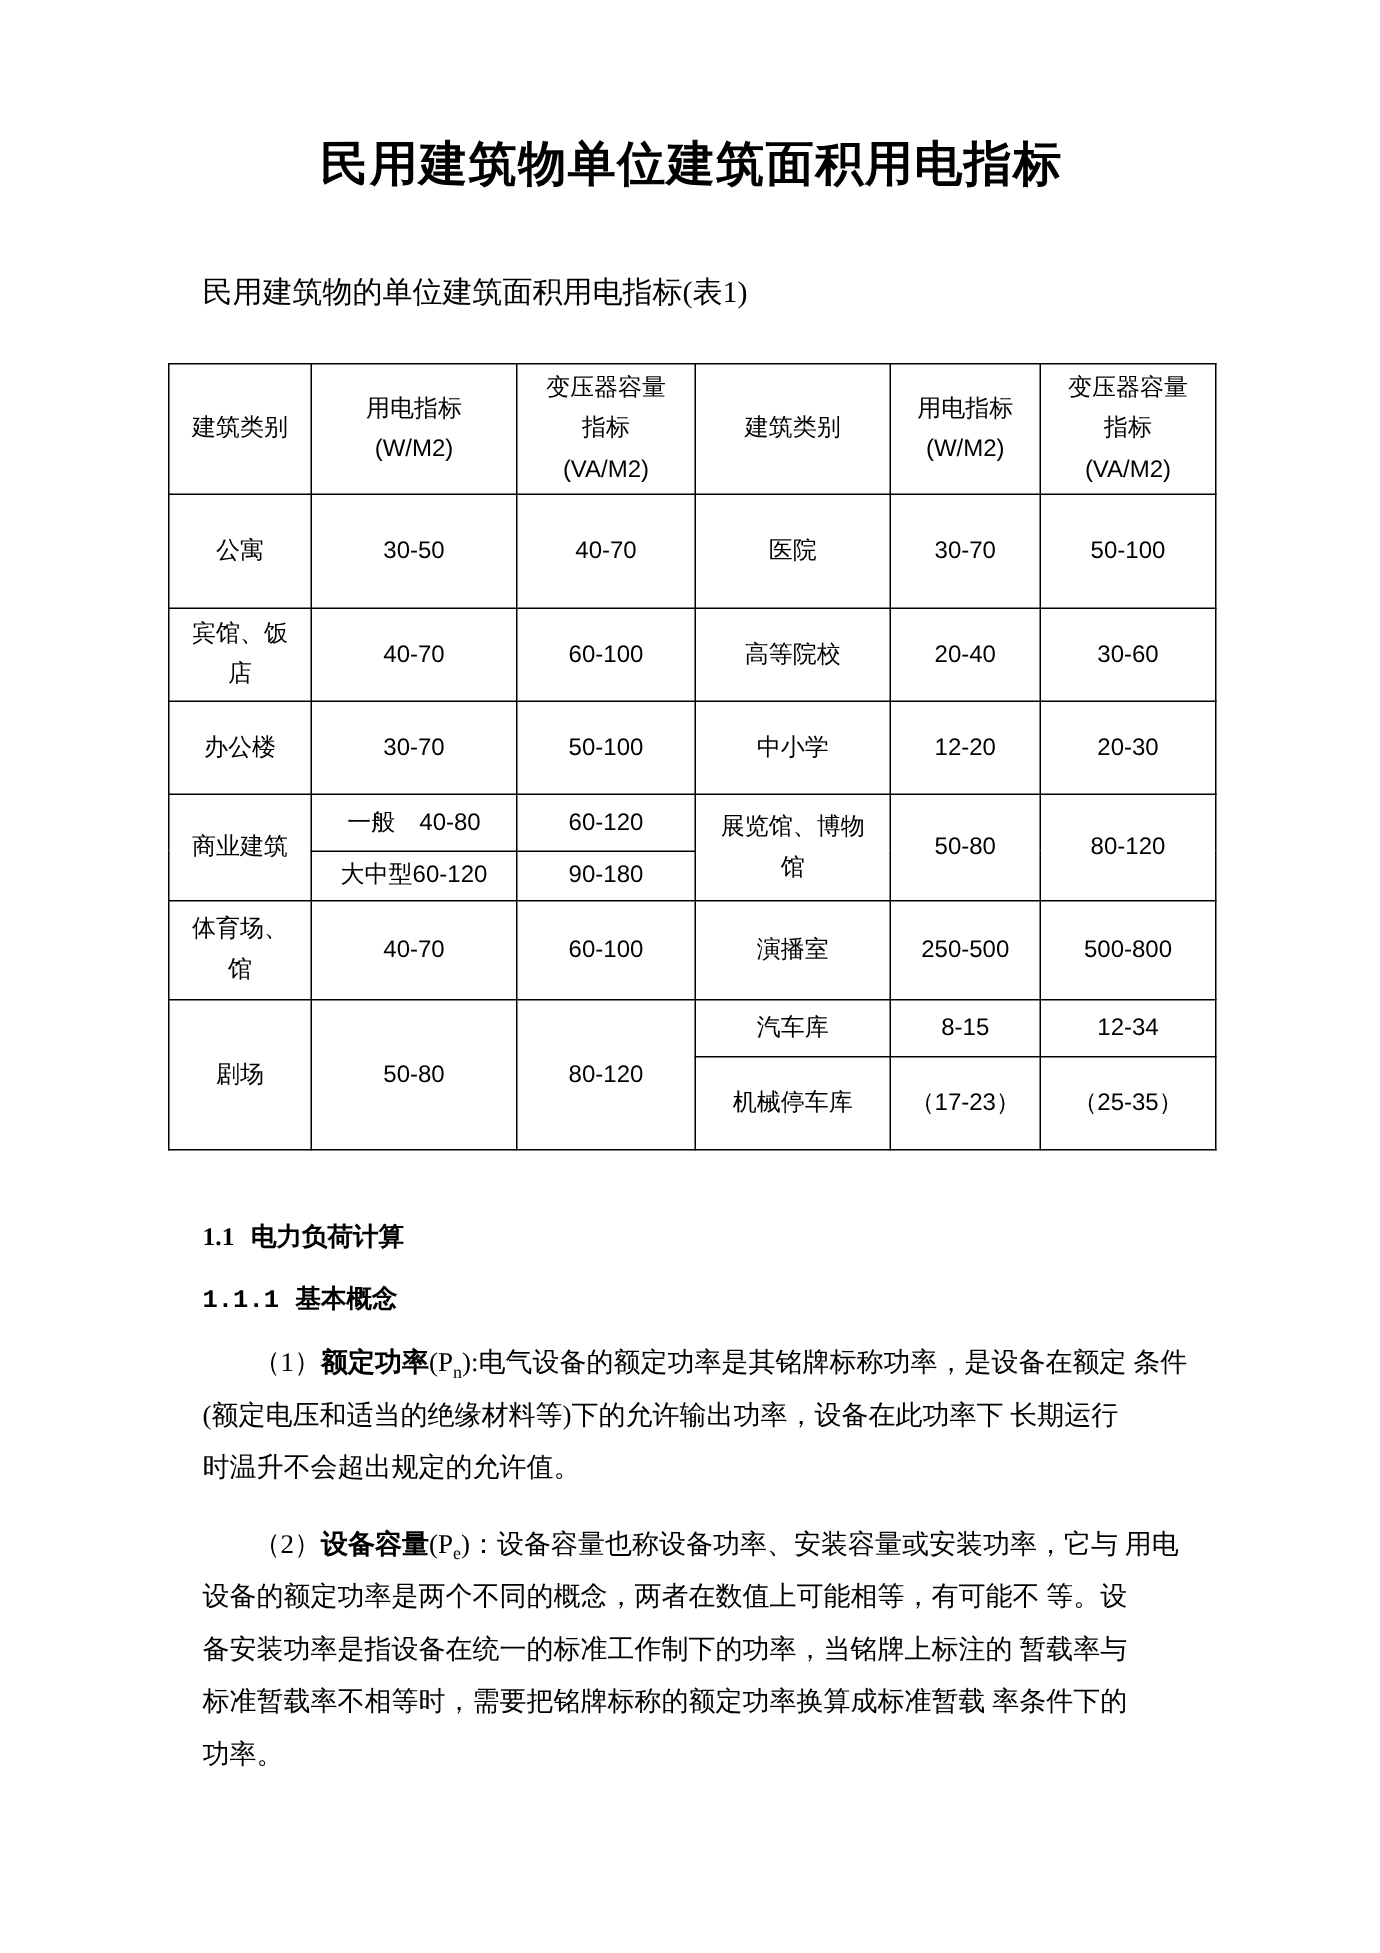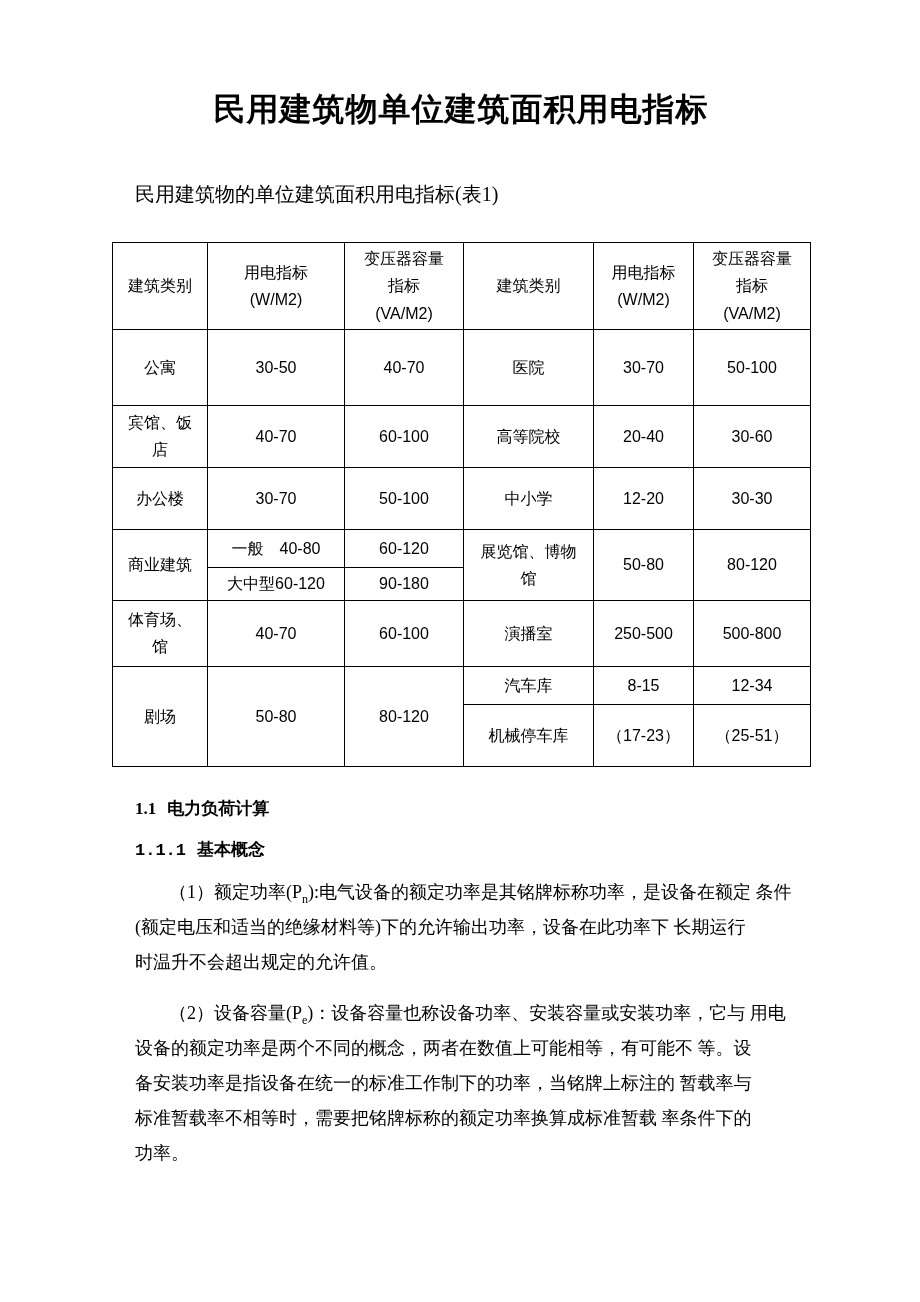"30-30" td { text: 30-30 -> 20-30 }
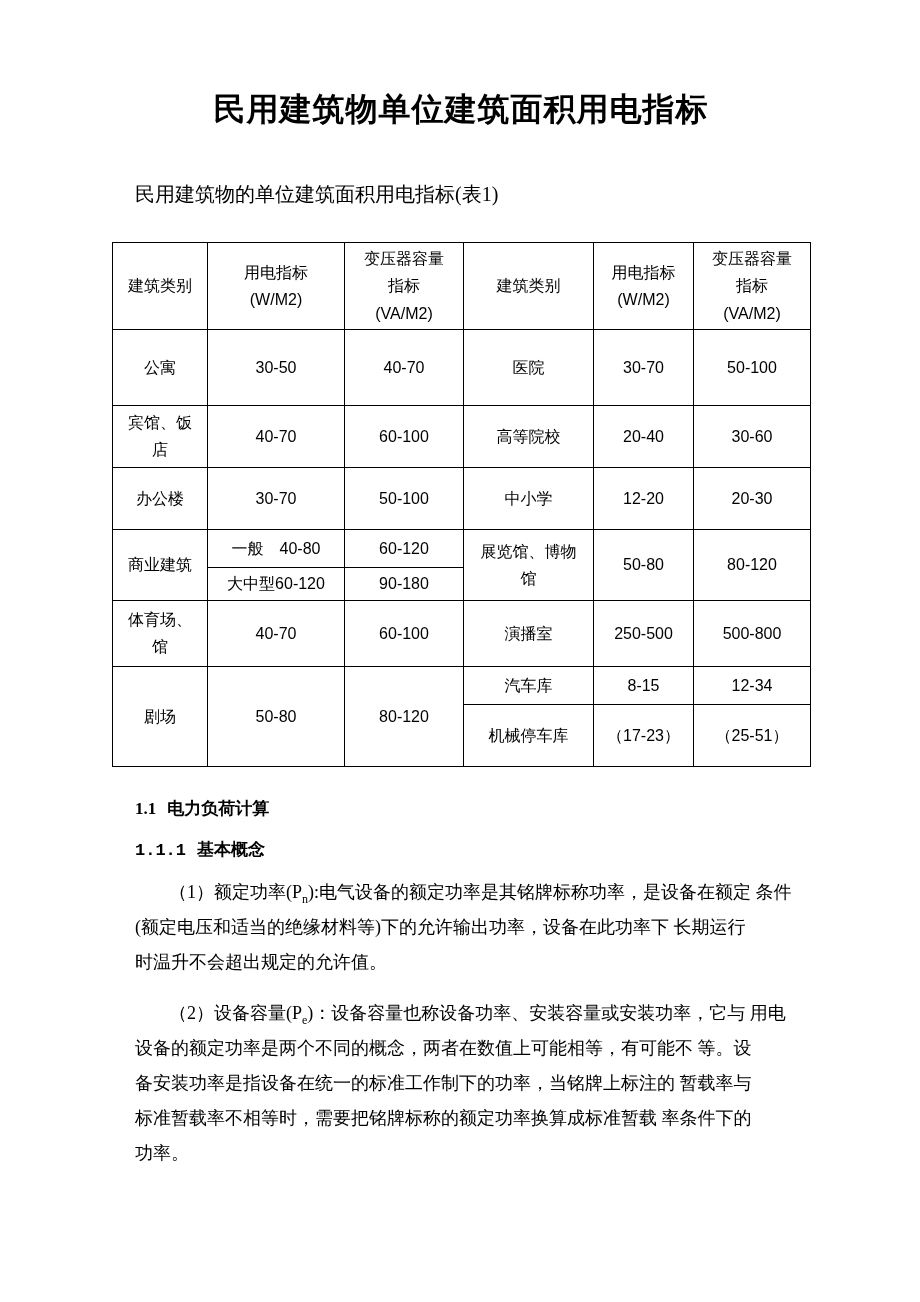"（25-51）" td { text: 25-51 -> 25-35 }
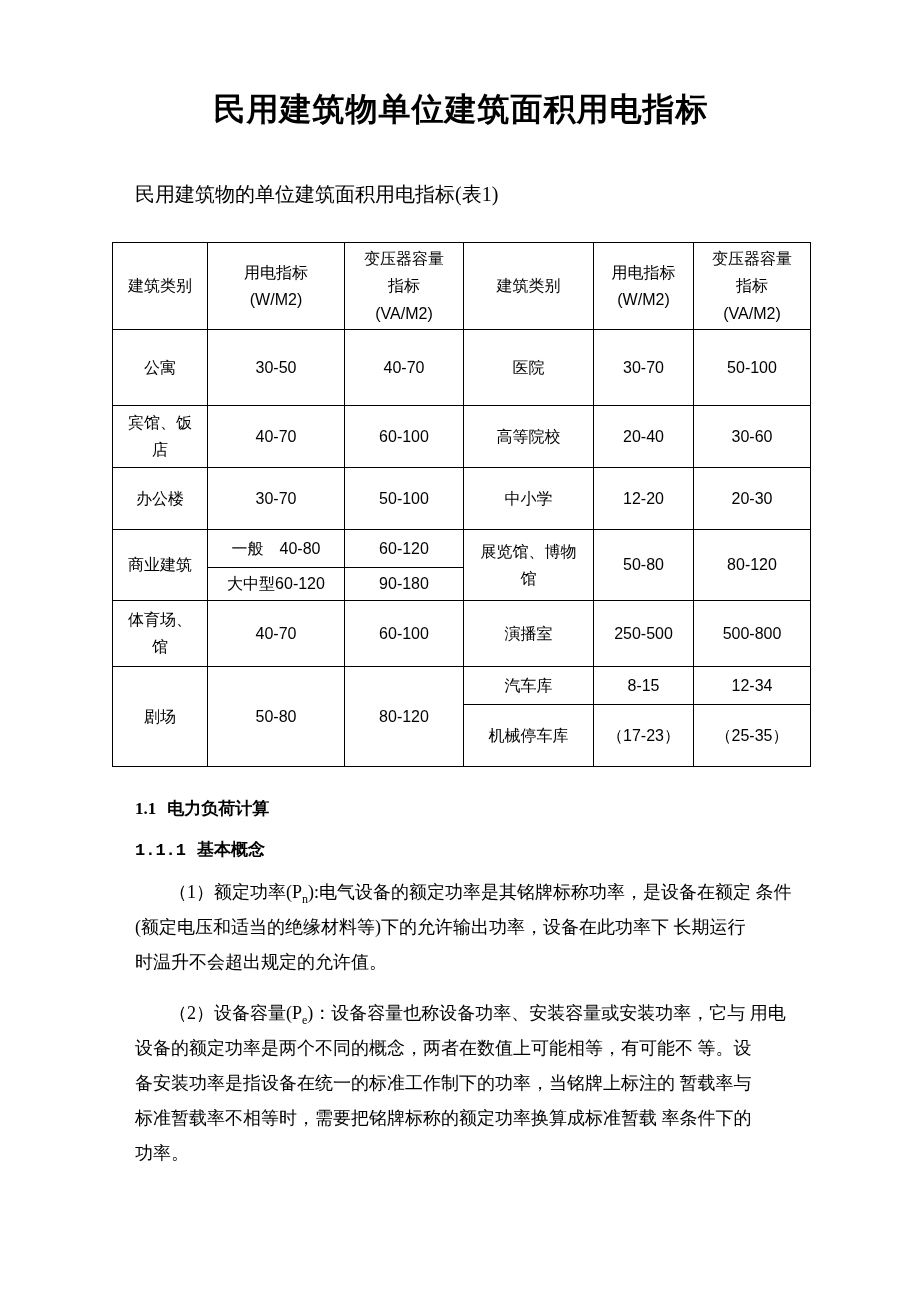"1.1 电力负荷计算" .section-heading.first { margin-top: 30px -> 46px }
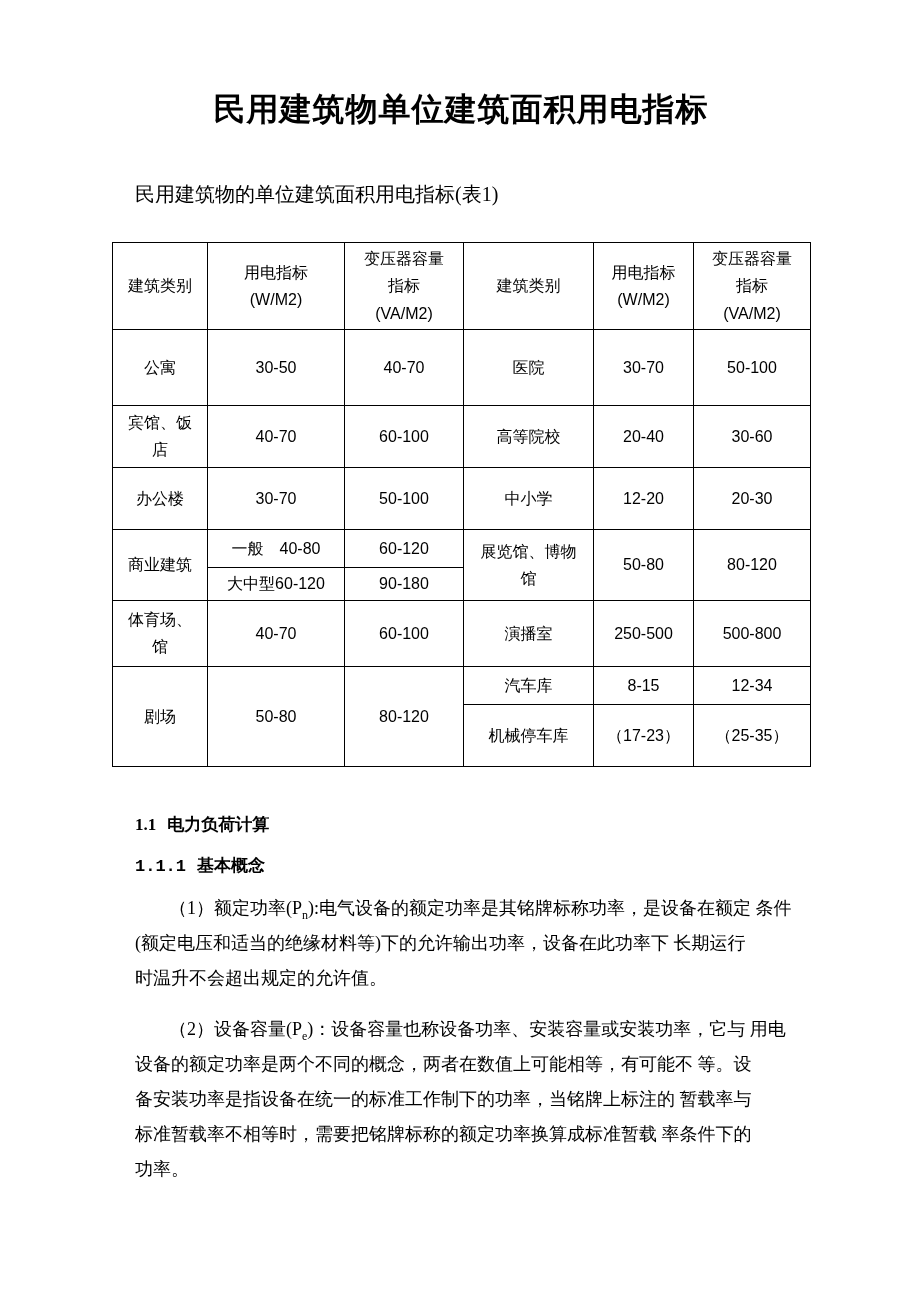"额定功率" .para b { font-weight: normal -> bold }
